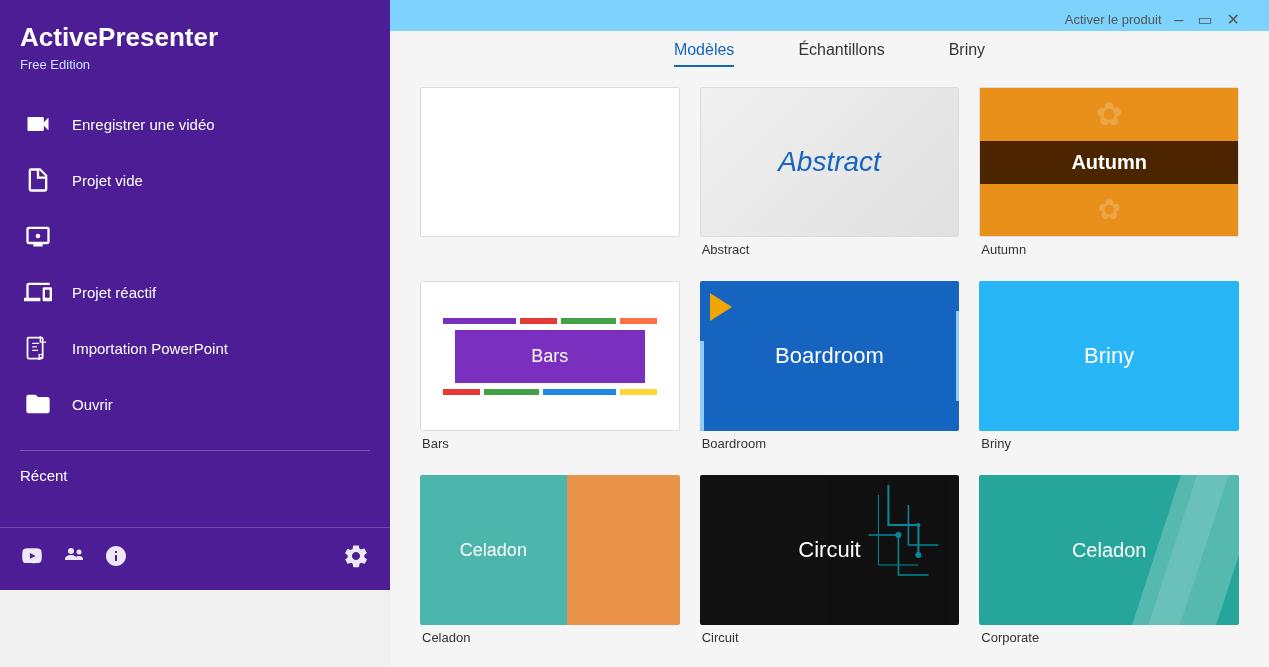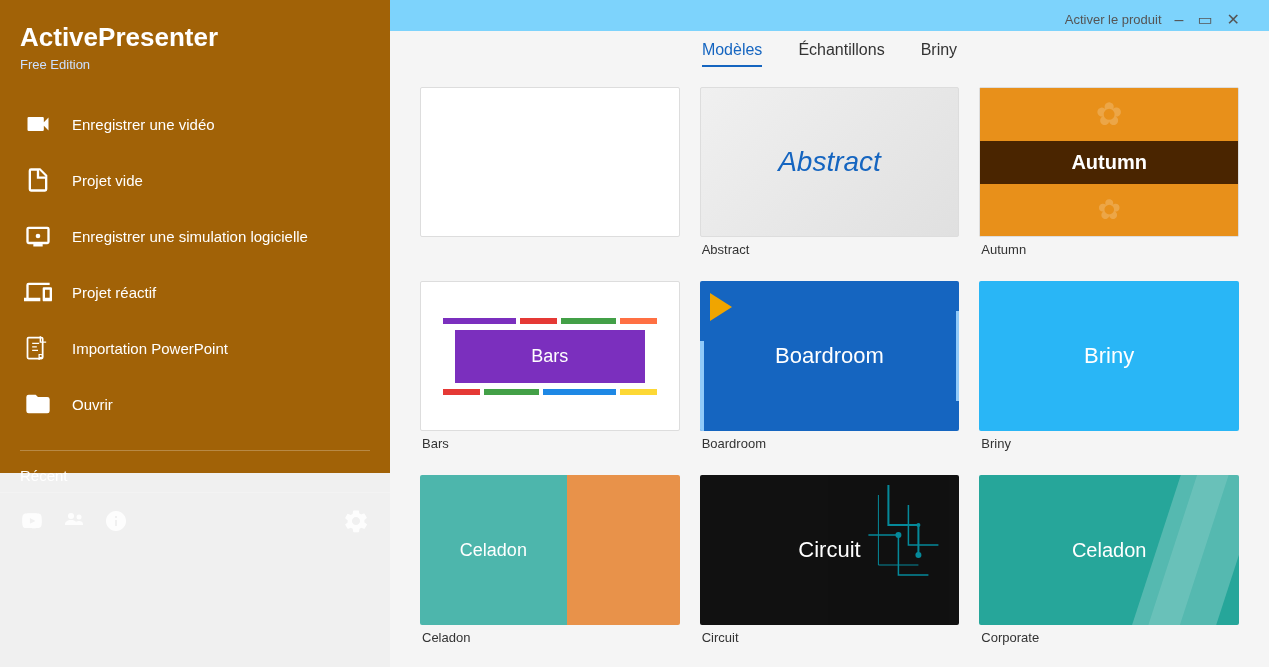"ActivePresenter" .sidebar { background: #a16207 -> #4c1d95; height: 473px -> 590px }
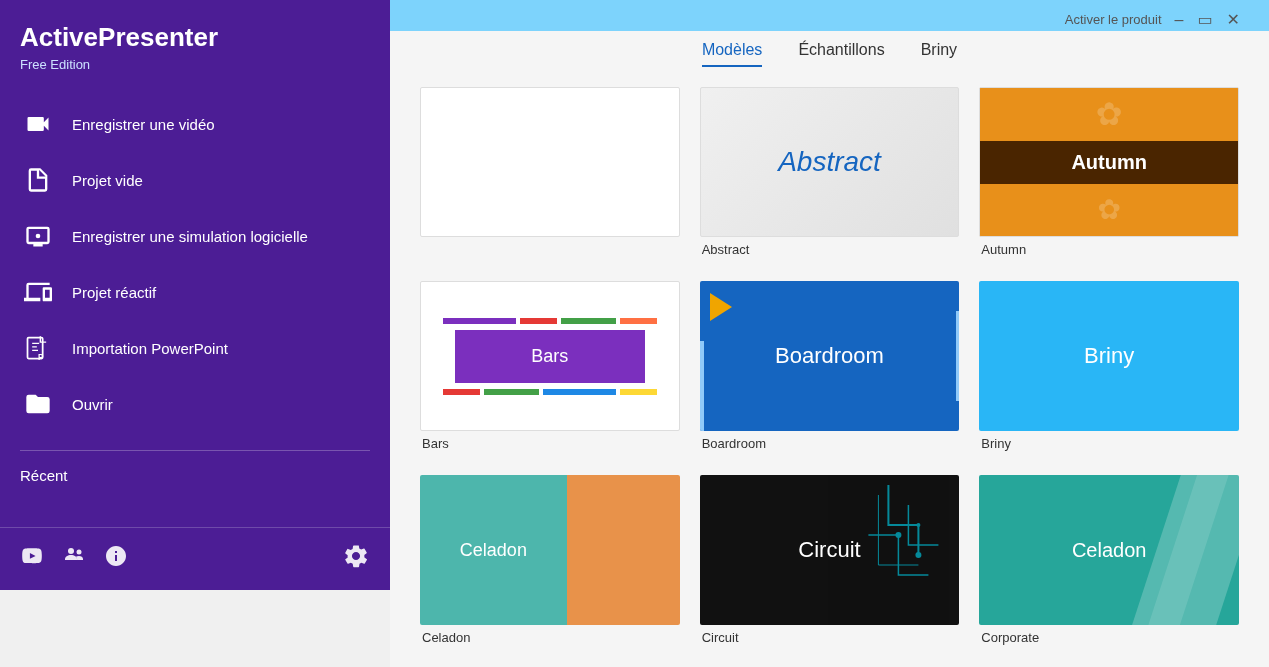"Modèles" .nav-tabs { gap: 36px -> 64px }
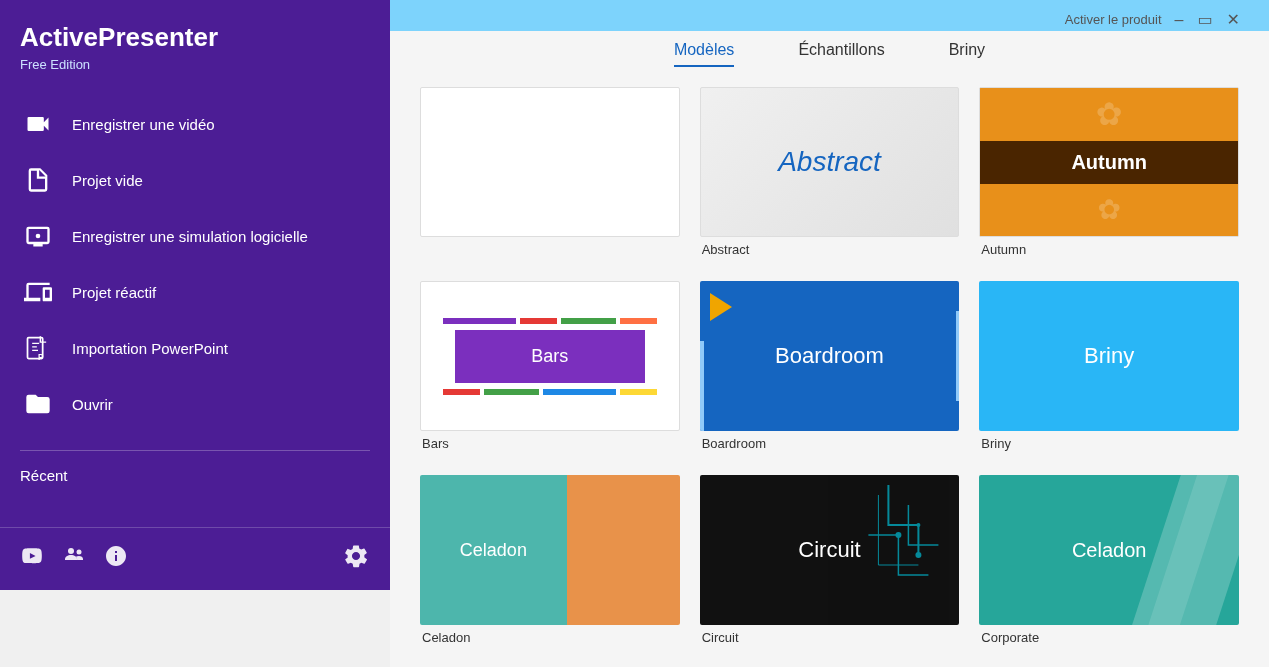"Enregistrer une simulation logicielle" span { html: <span>Enregistrer une simulation logicielle</span> -> none }
